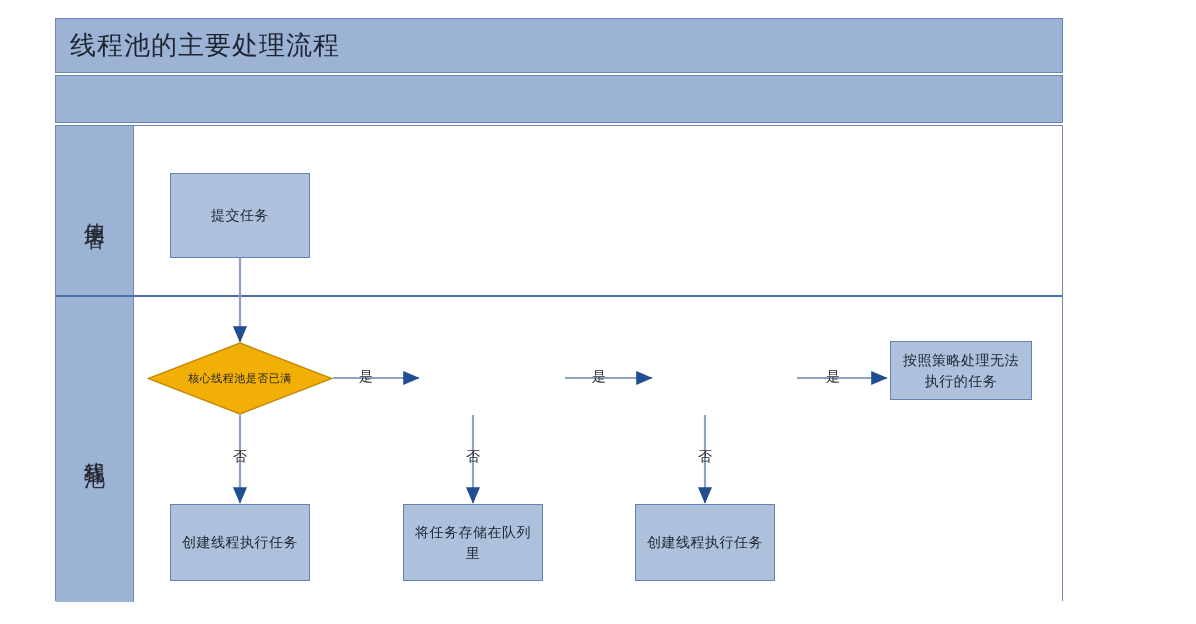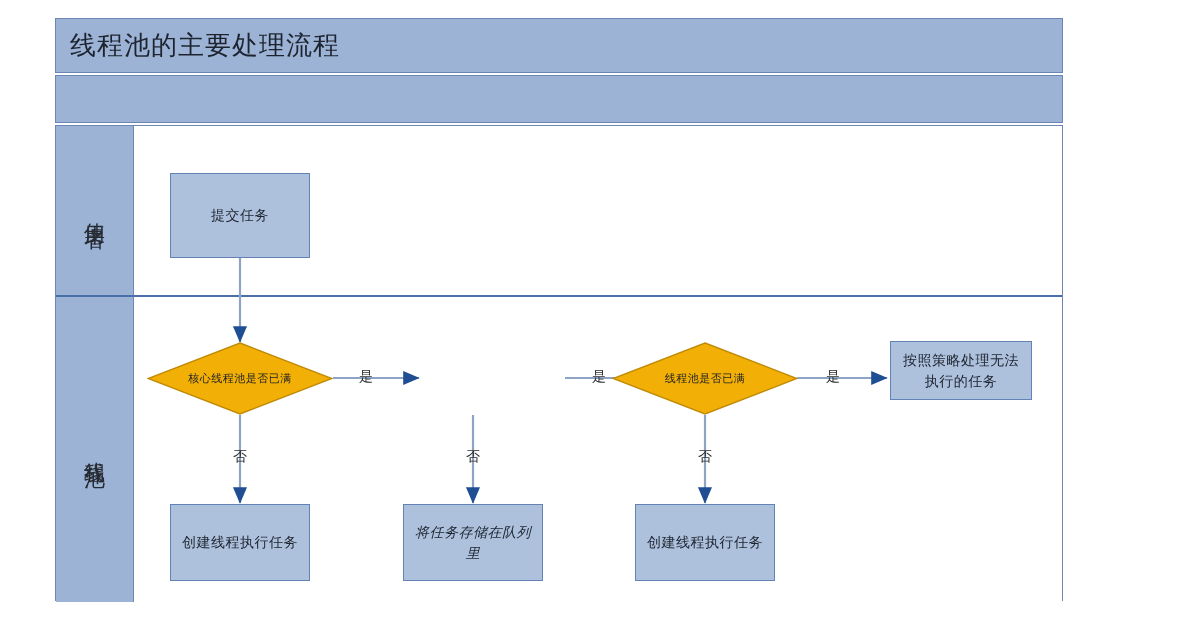"线程池是否已满" div.decision { html: <div> <svg> <polygon></polygon> </svg> <div>线程池是否已满</div> </div> -> none }
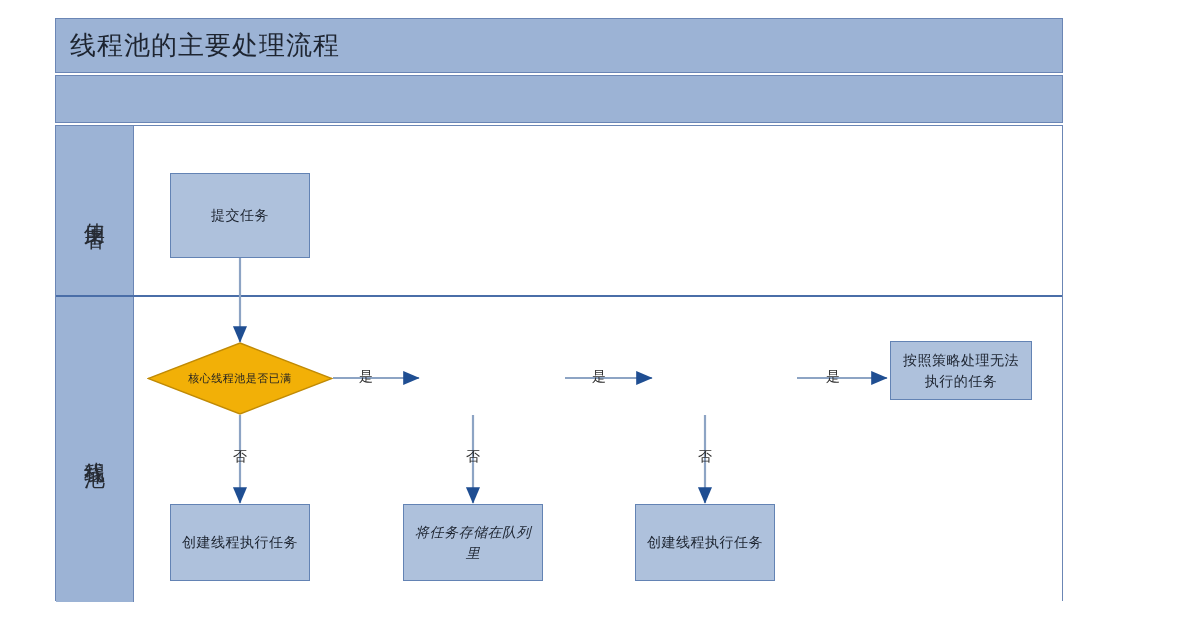"将任务存储在队列里" div.proc-box { font-style: italic -> none }
